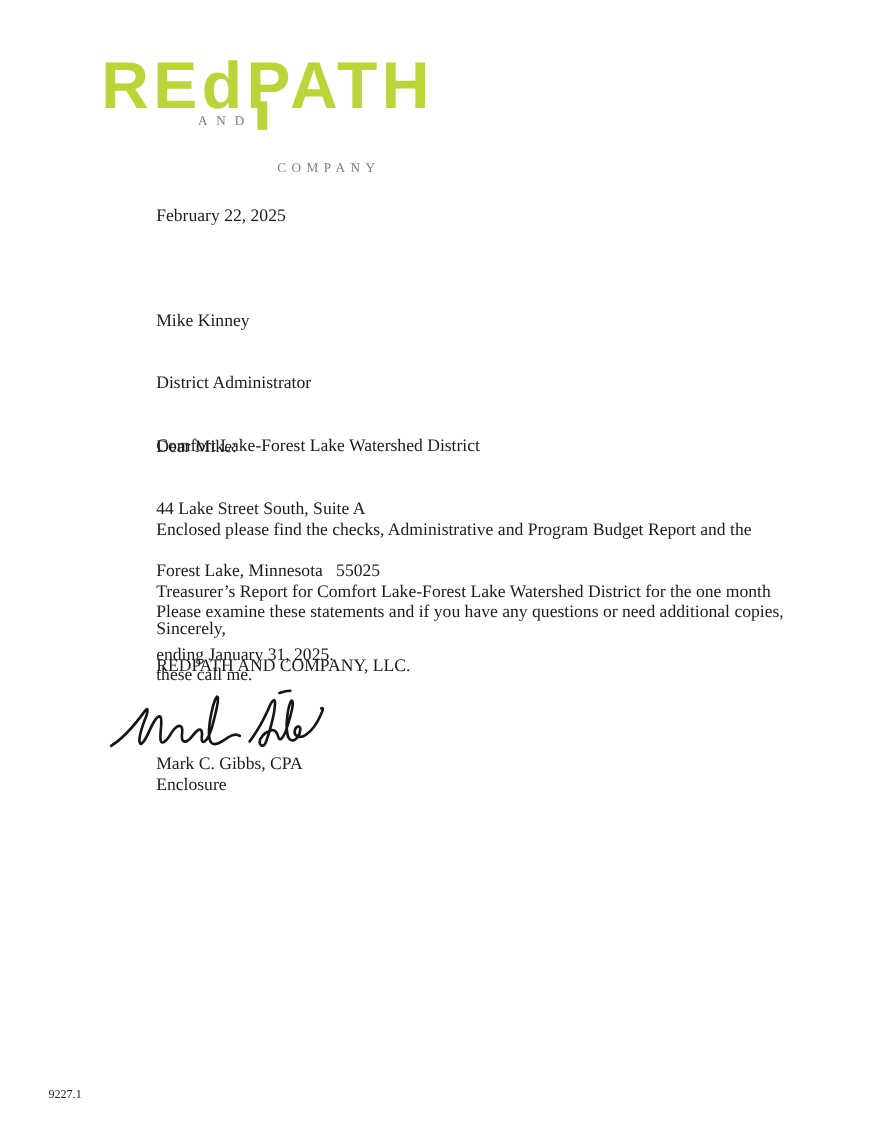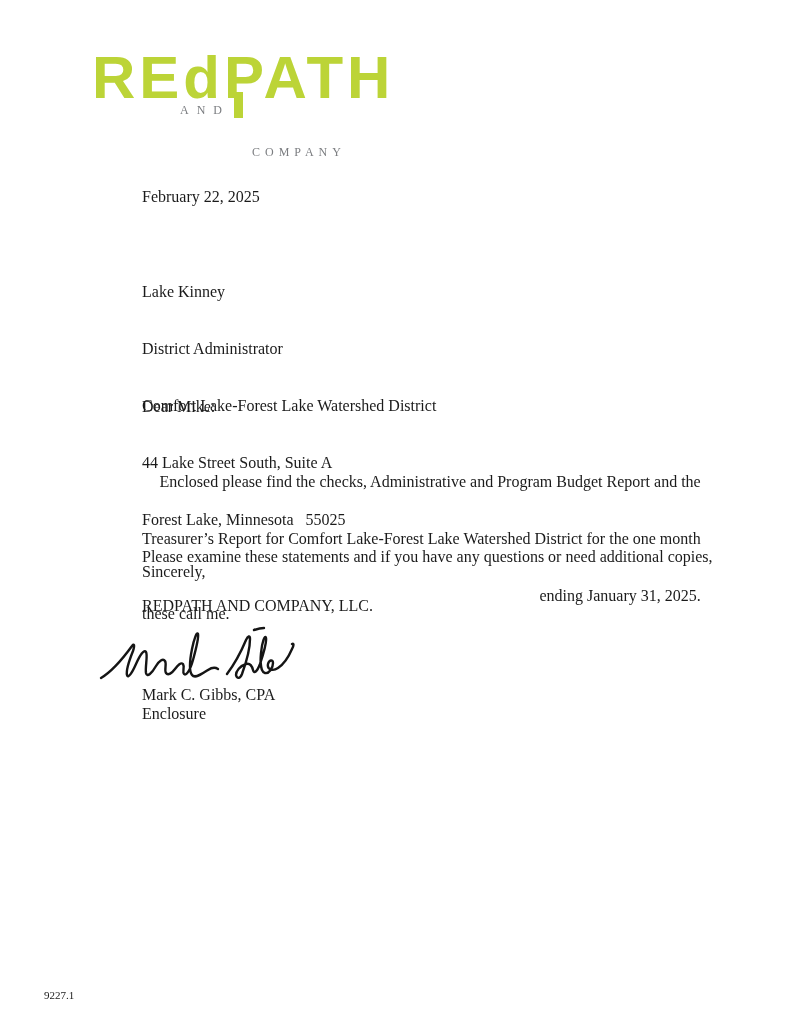"Lake Kinney" div.line { text: Lake -> Mike }
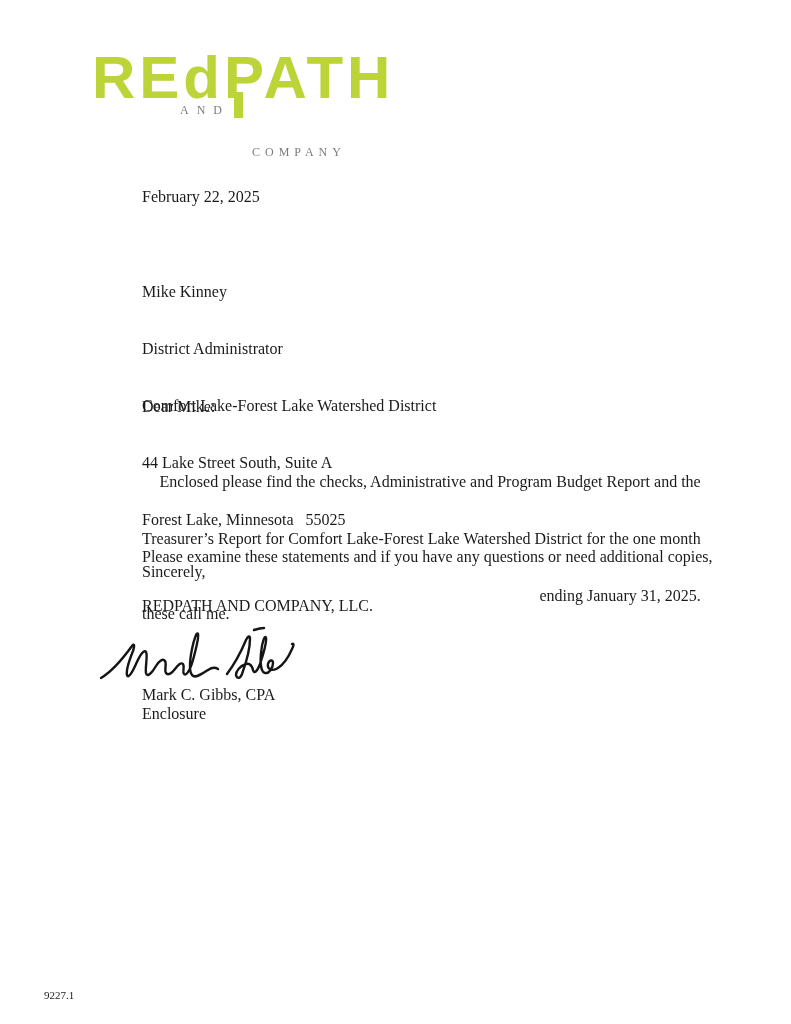"Enclosed please find the checks," #para1 { text-align: right -> none }
